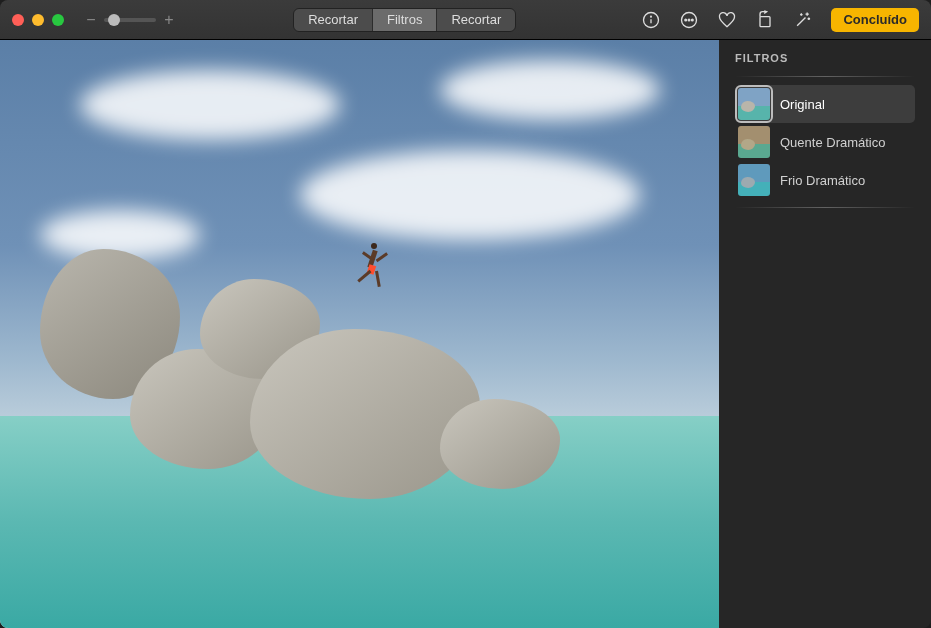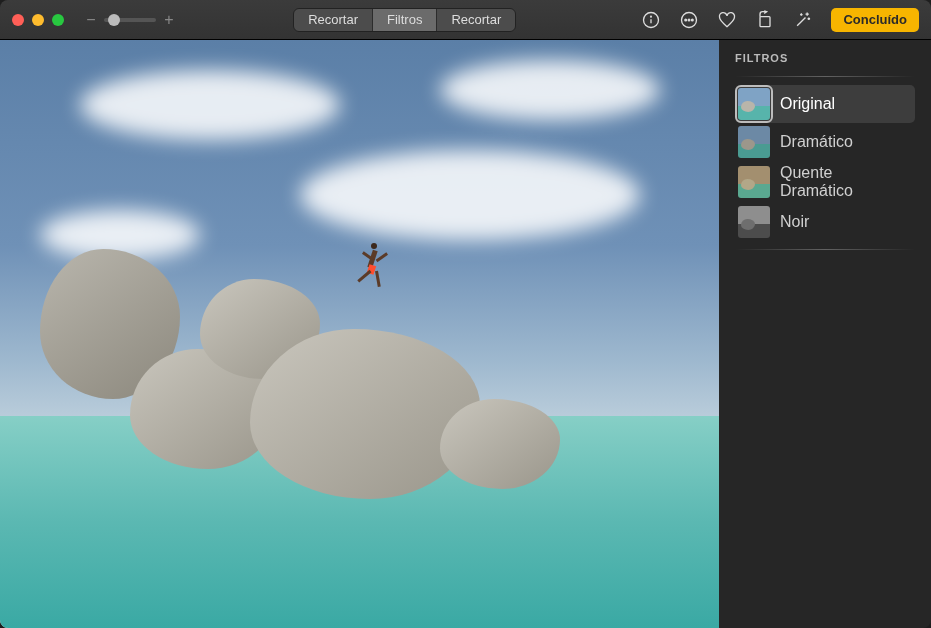"Original" .filter-row .label { font-size: 16px -> 13px }
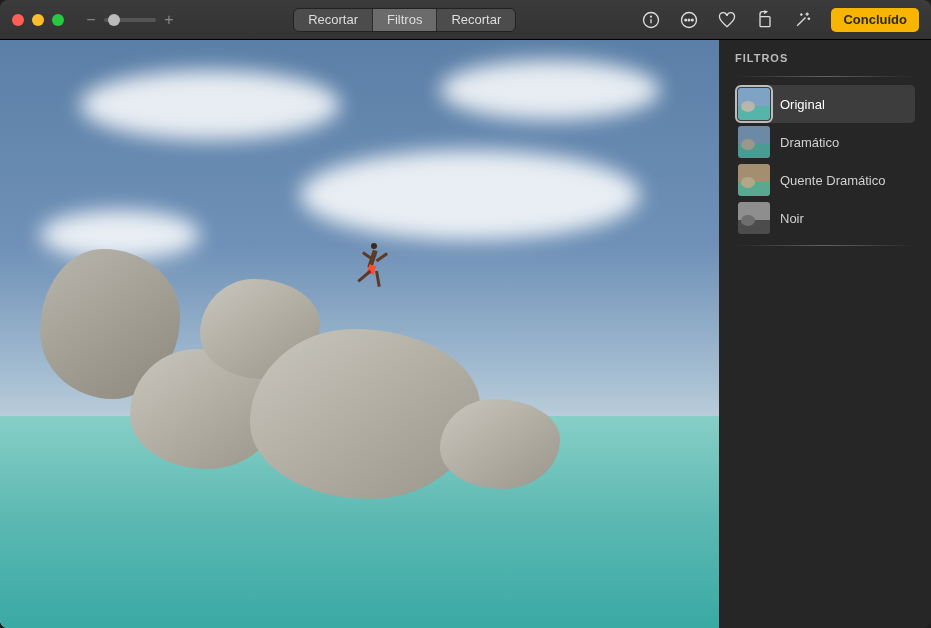"Dramático" div.filter-row { html: <div> <div> <div></div> <div></div> <div></div> </div> <span>Dramático</span> </div> -> none }
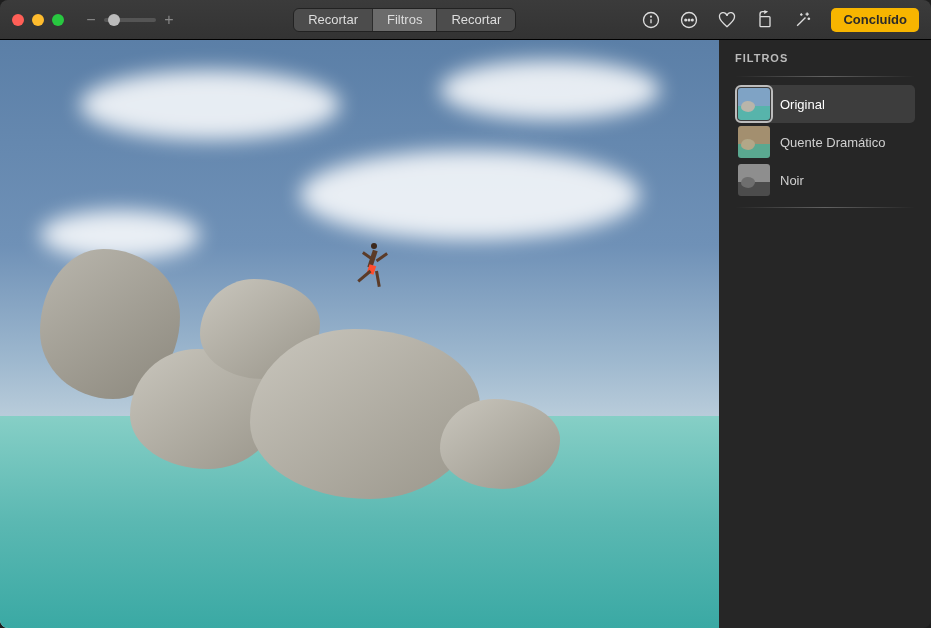"Frio Dramático" div.filter-row { html: none -> <div> <div> <div></div> <div></div> <div></div> </div> <span>Frio Dramático</span> </div> }
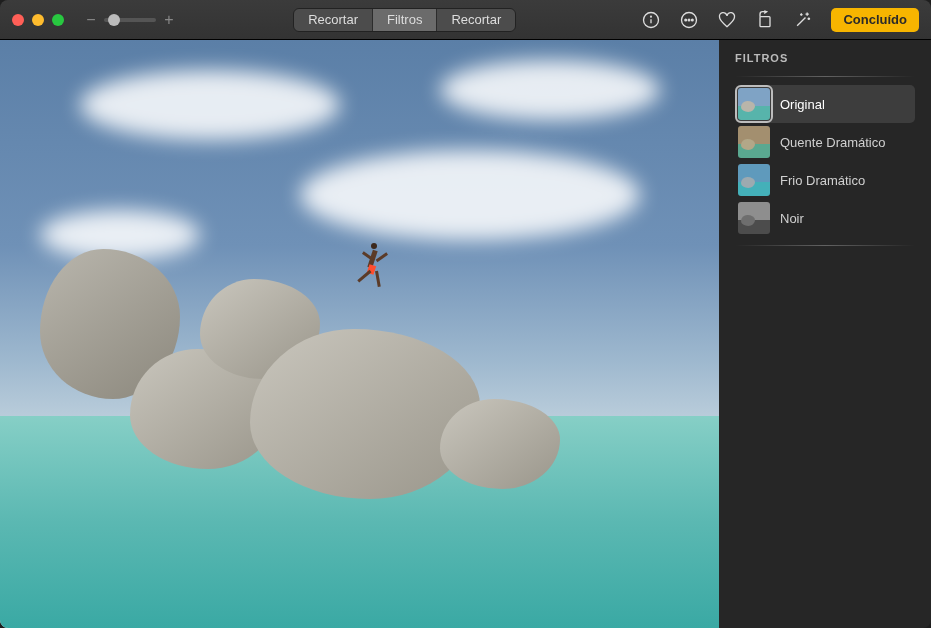"Noir" div.filter-row { html: <div> <div> <div></div> <div></div> <div></div> </div> <span>Noir</span> </div> -> none }
